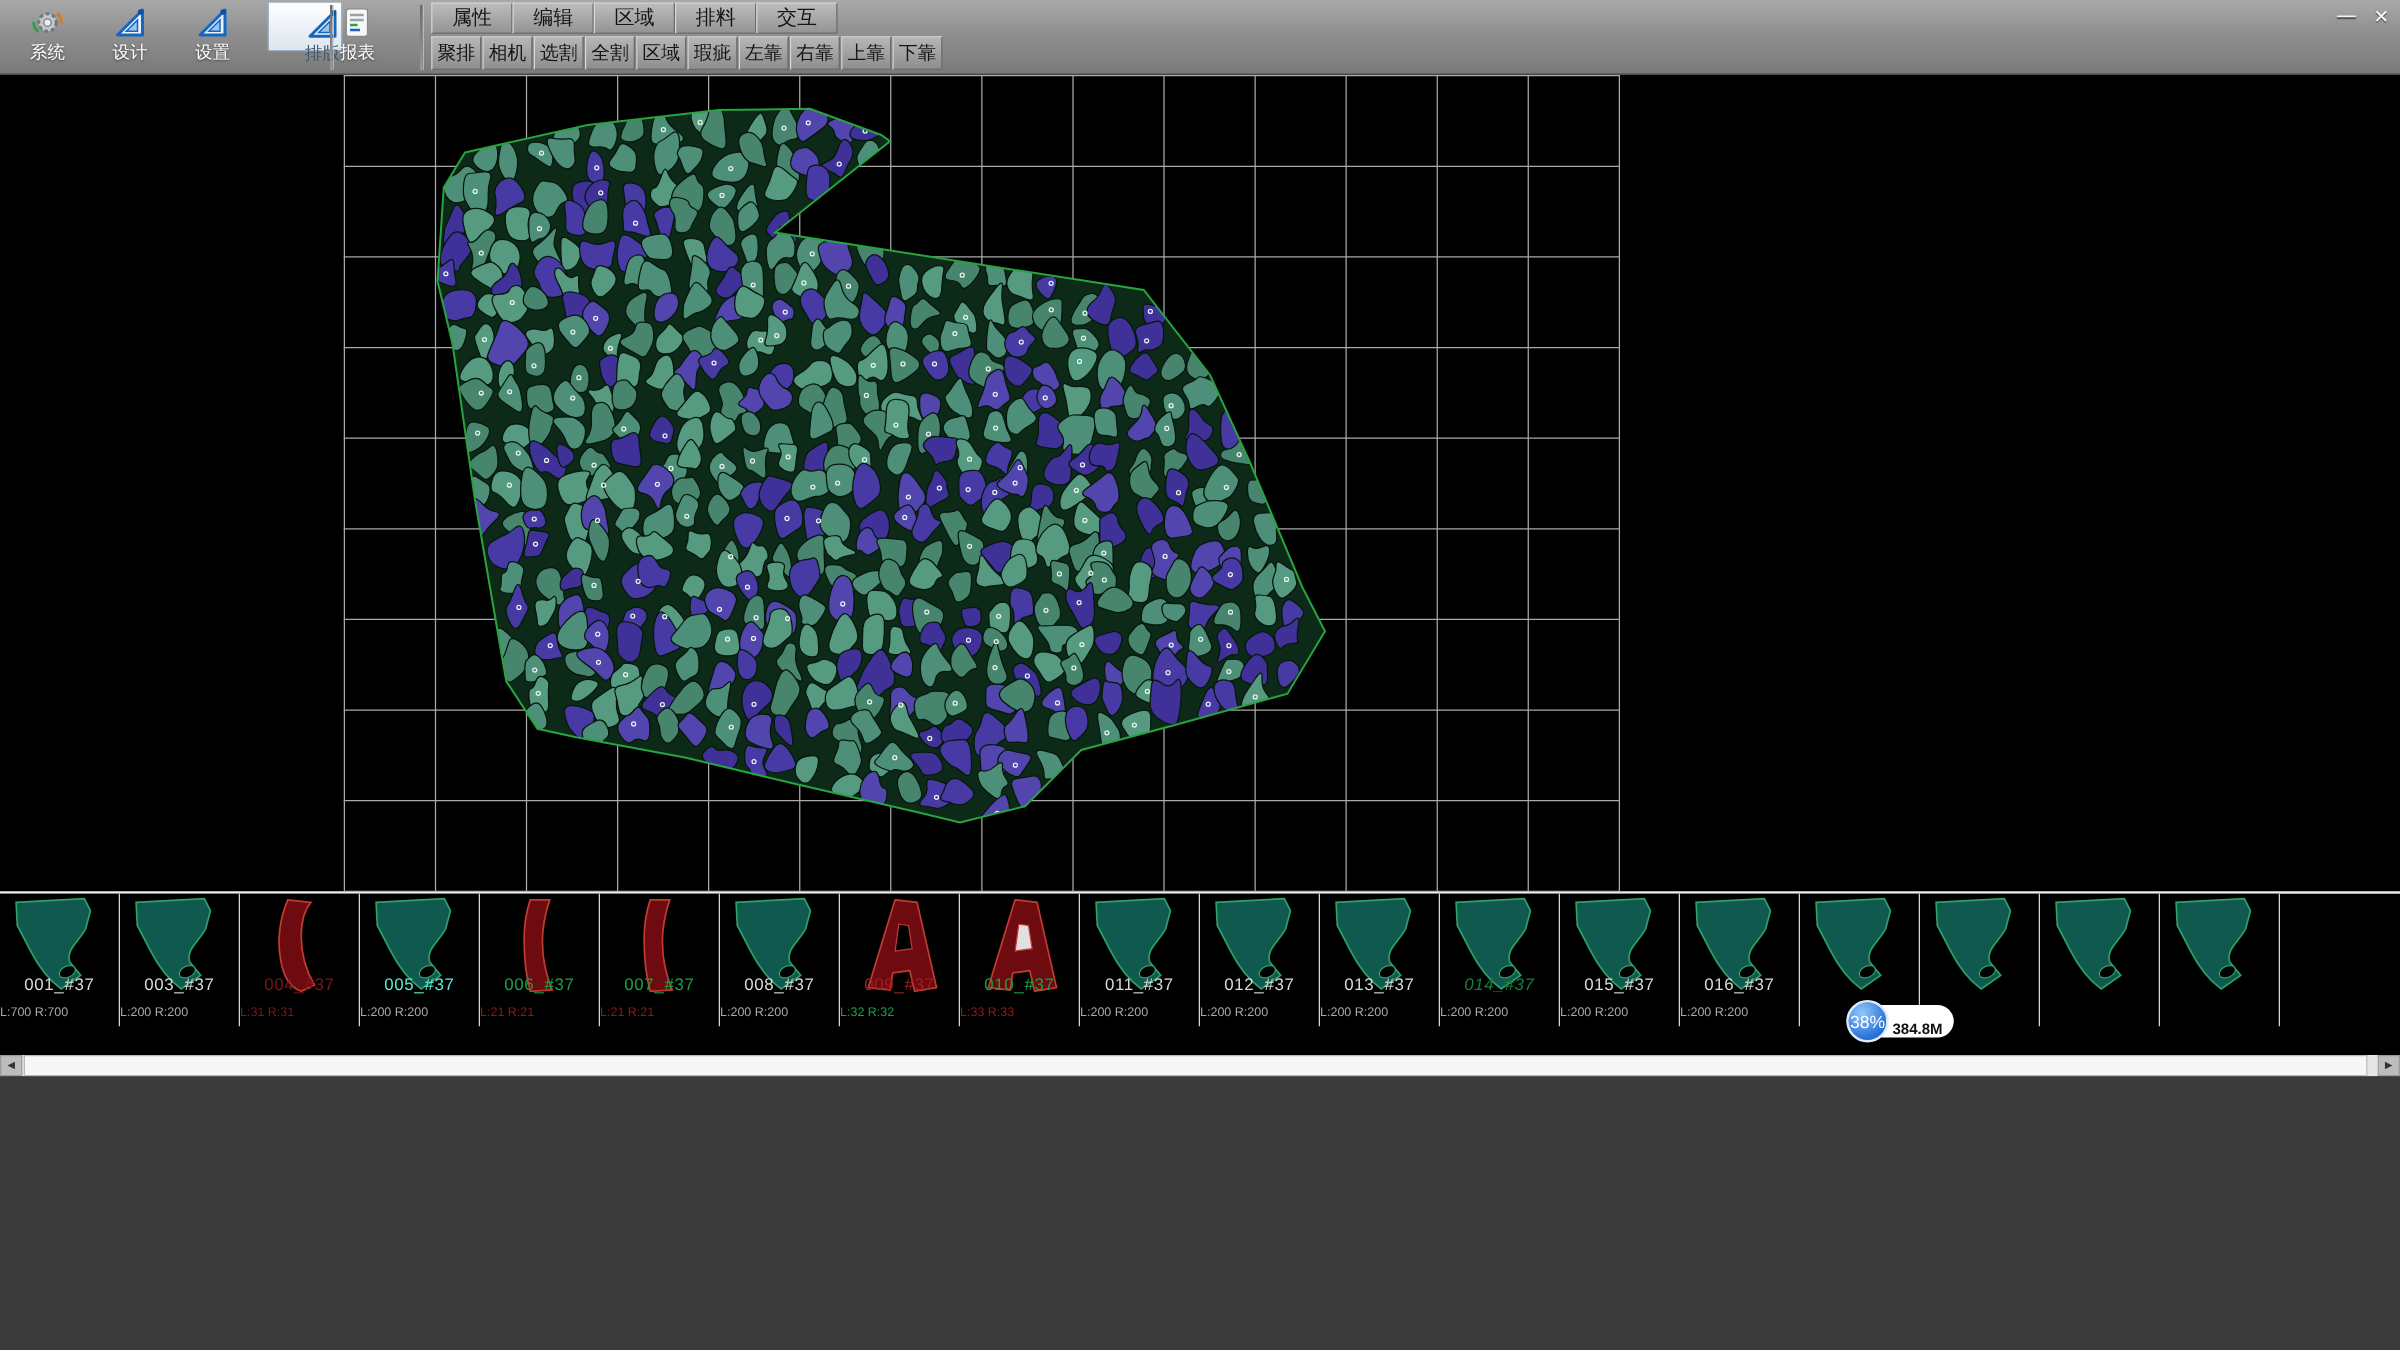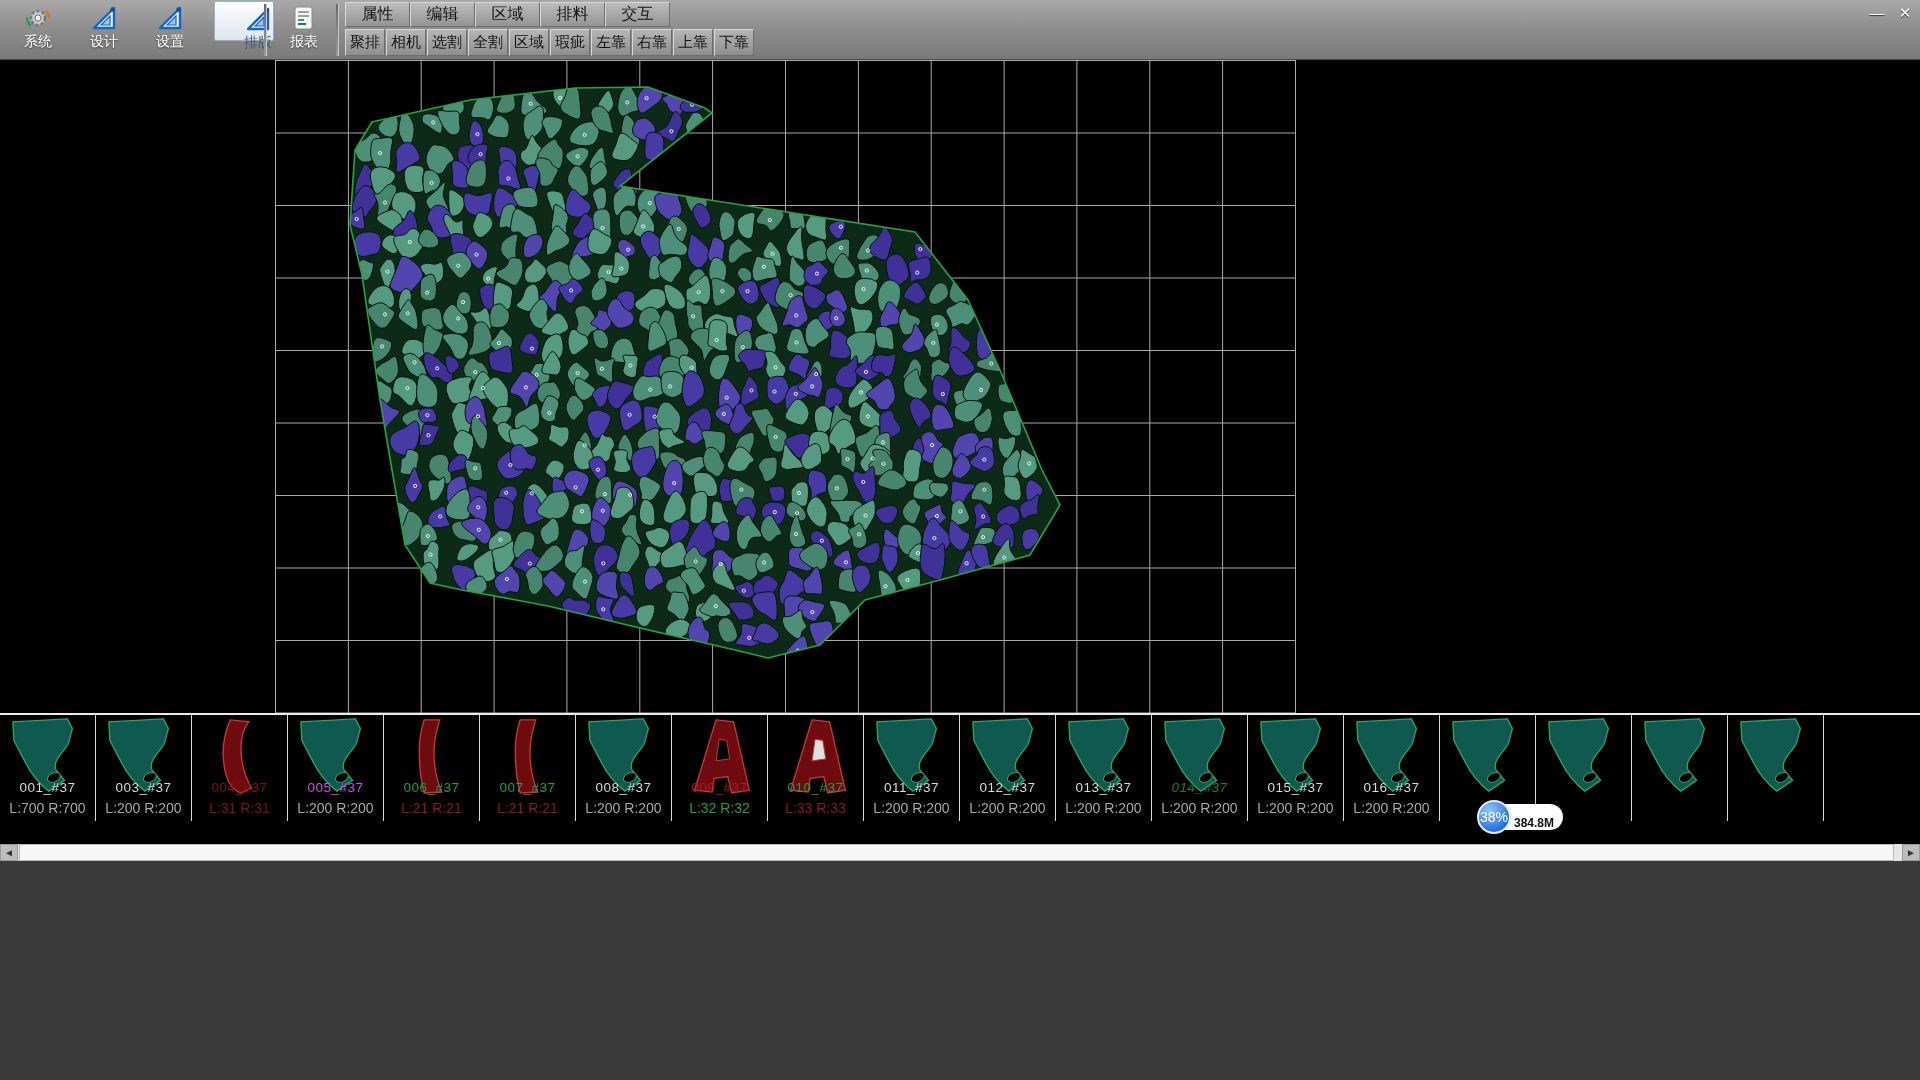"报表" div.appbtn { left: 274px -> 256px }
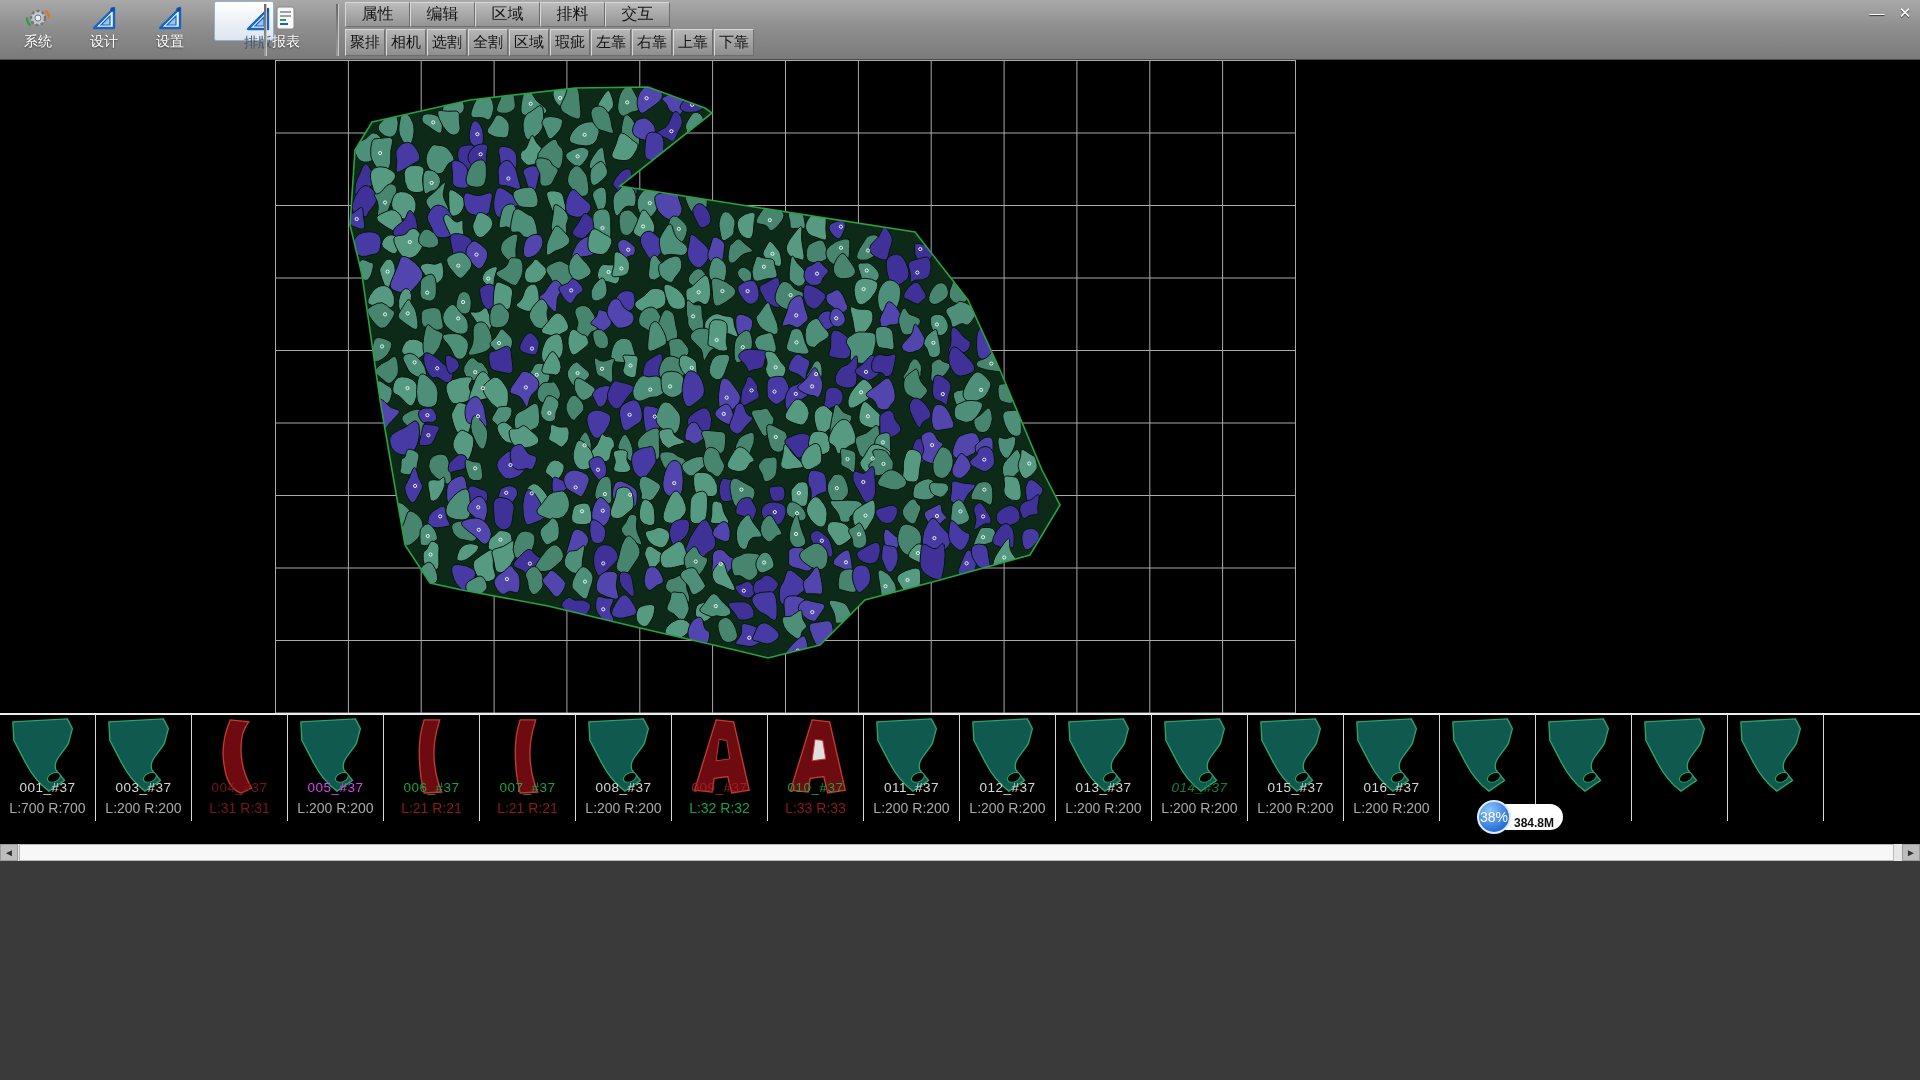"005_#37" div.pname { color: #d946ef -> #5eead4 }
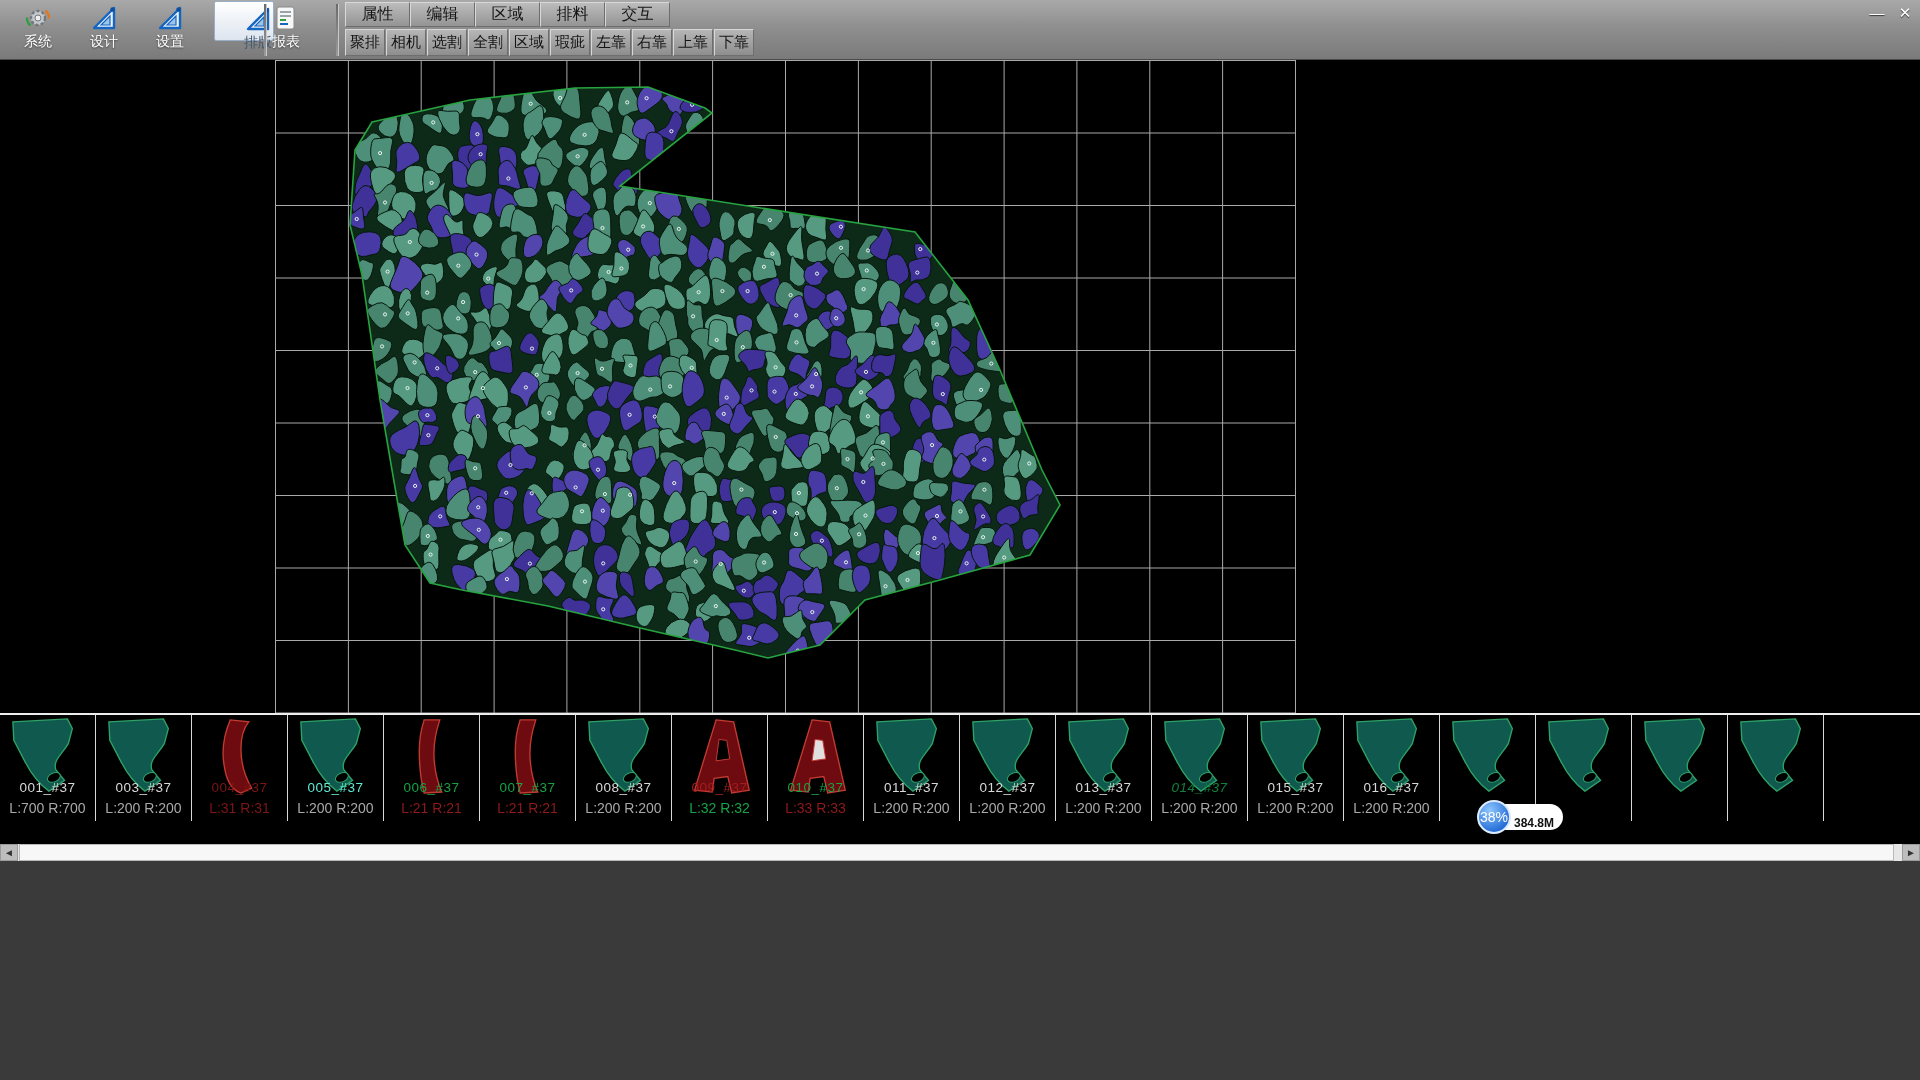"L:700 R:700" .cell .pmeta { font-size: 14px -> 10px; text-align: center -> left }
